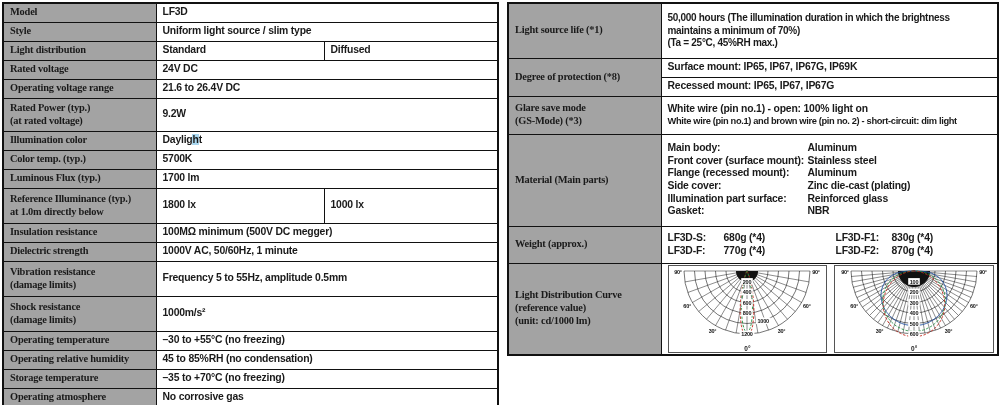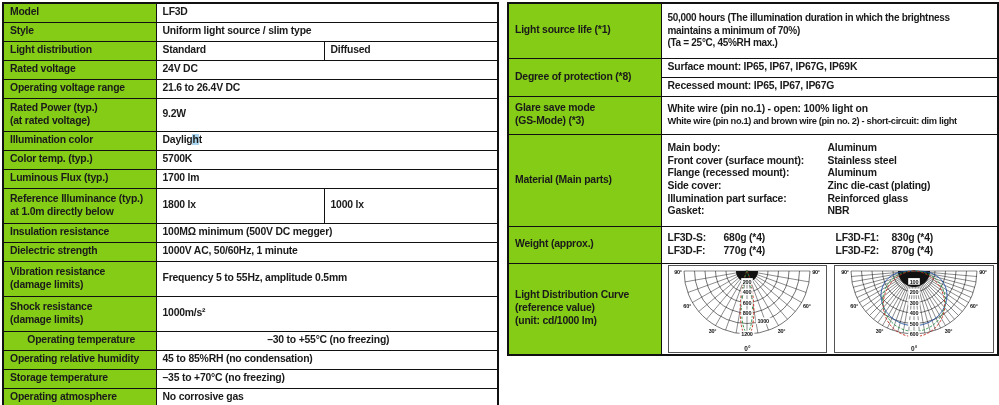"Model" td.lbl { background: #84cc16 -> #a3a3a3; font-family: none -> Liberation Serif, serif }
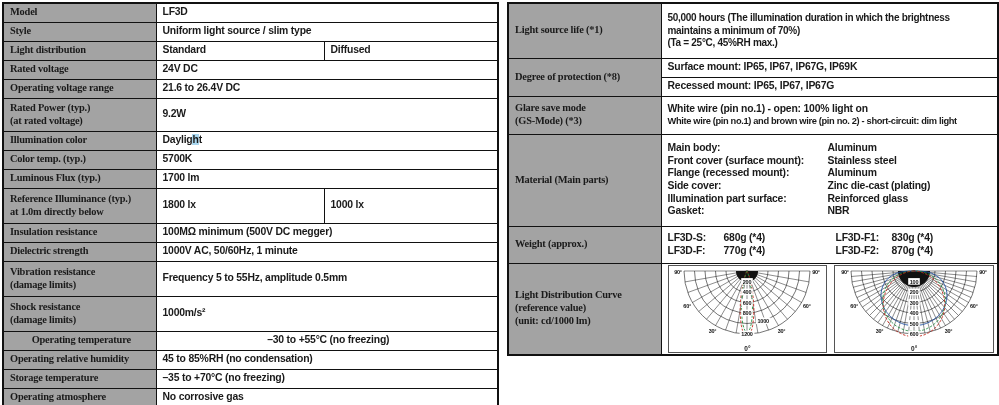"Main body:" .mat-k { width: 160px -> 140px }
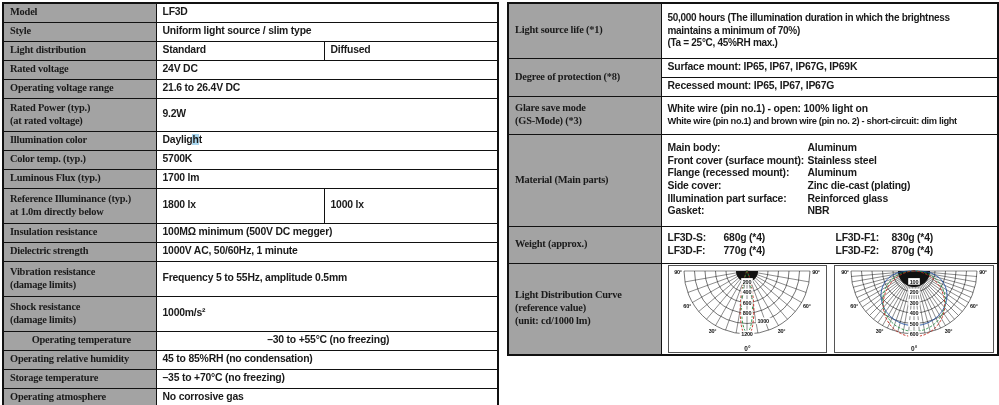"Operating temperature" tr { text-align: center -> none }
